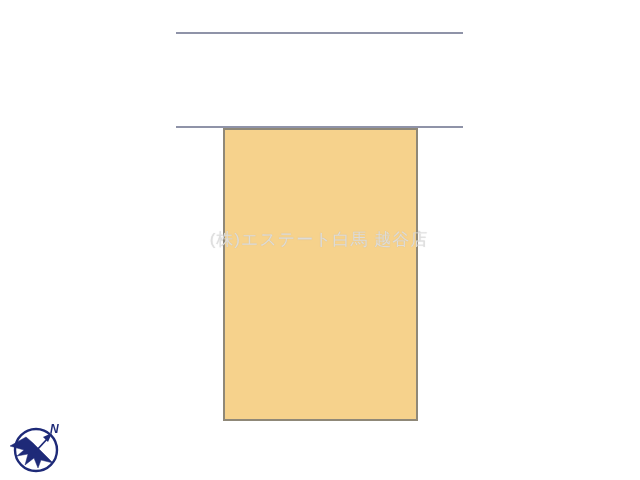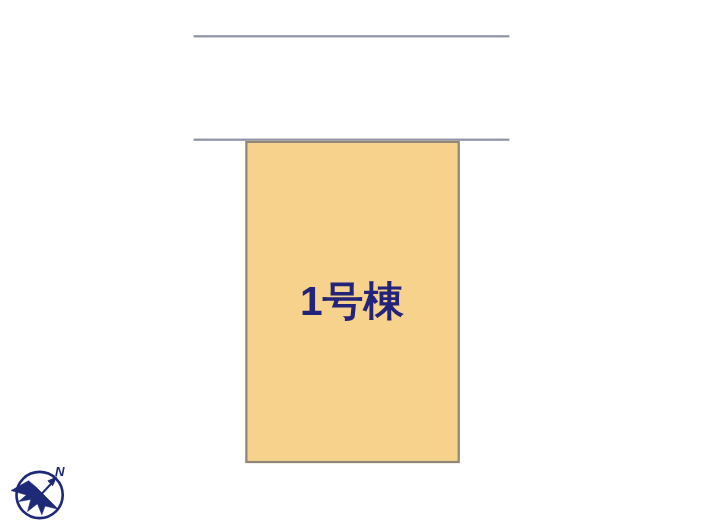"(株)エステート白馬 越谷店" div.watermark { html: none -> <div>(株)エステート白馬 越谷店</div> }
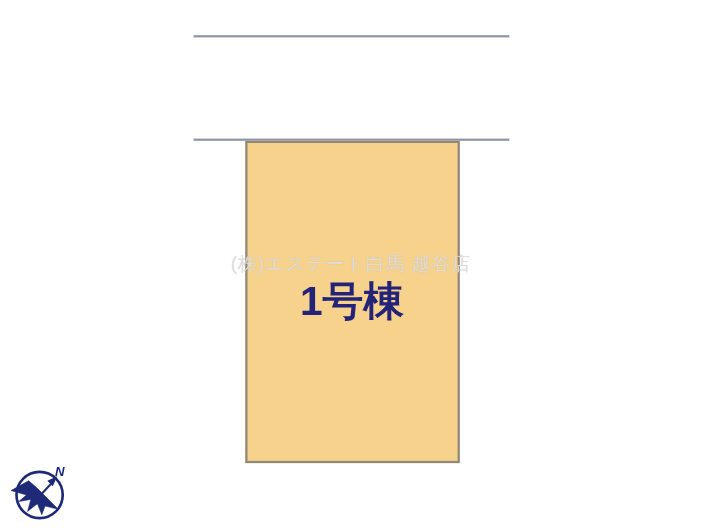"1号棟" div.lot-label { html: <div>1号棟</div> -> none }
